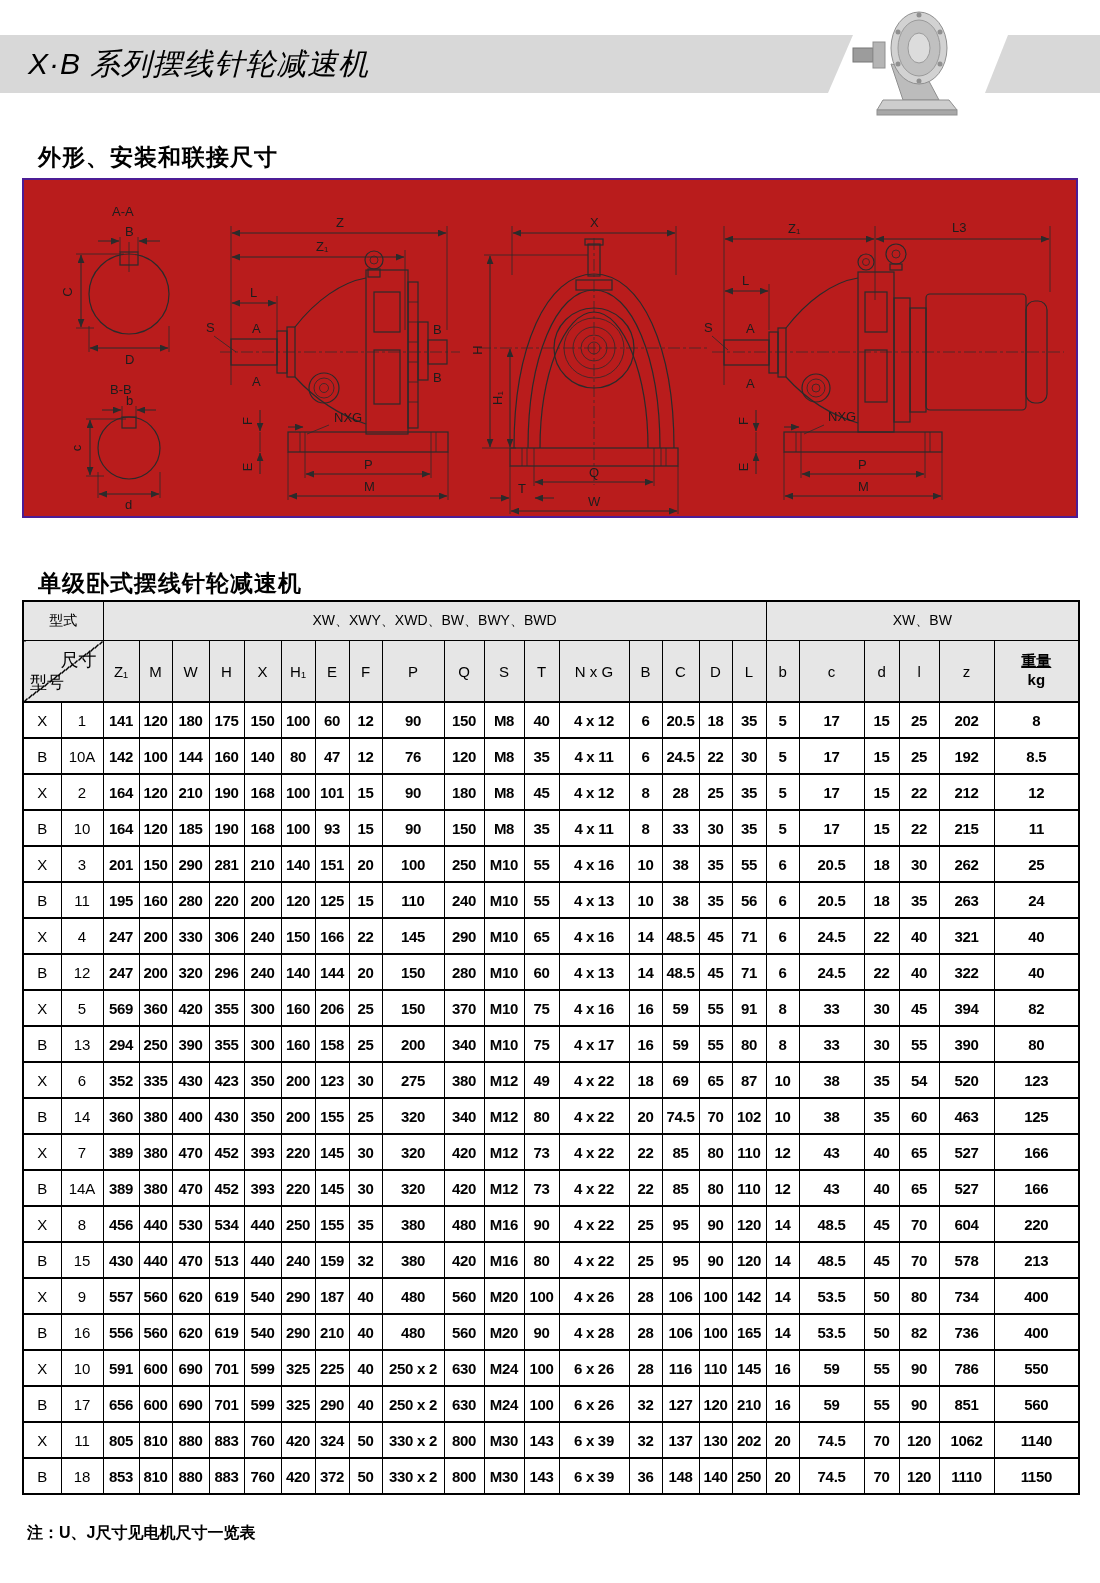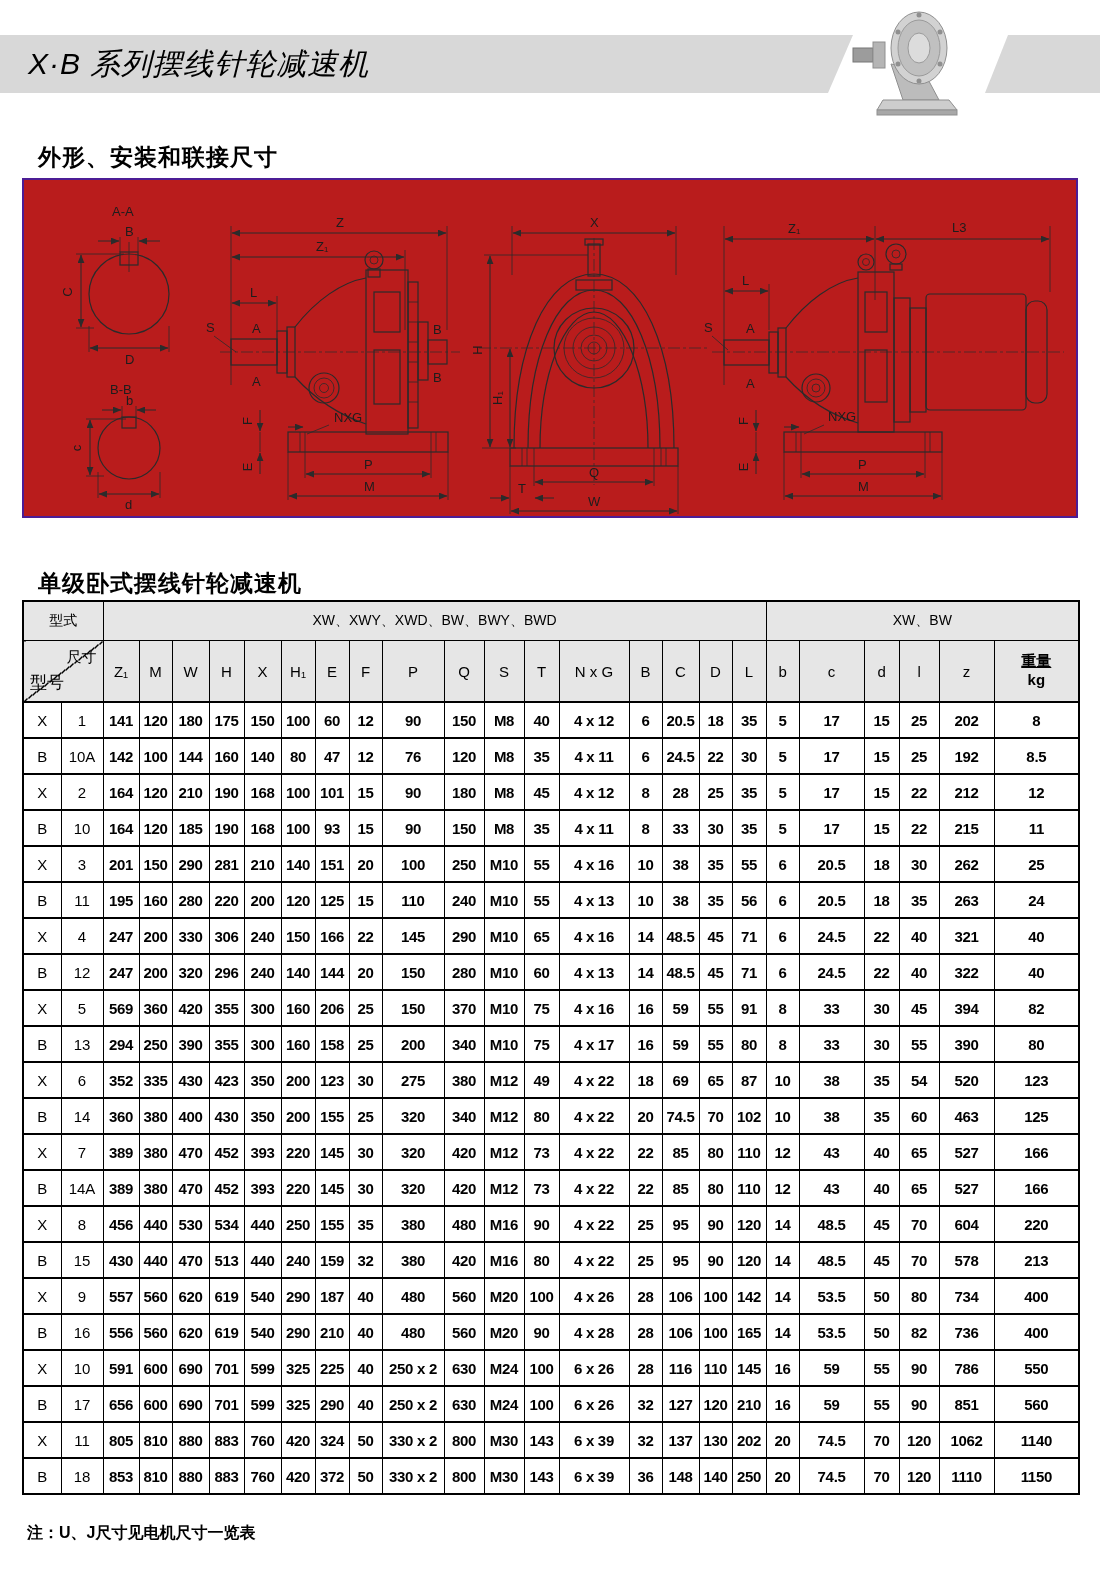"尺寸" th.corner .ct { font-size: 15px -> 18px }
